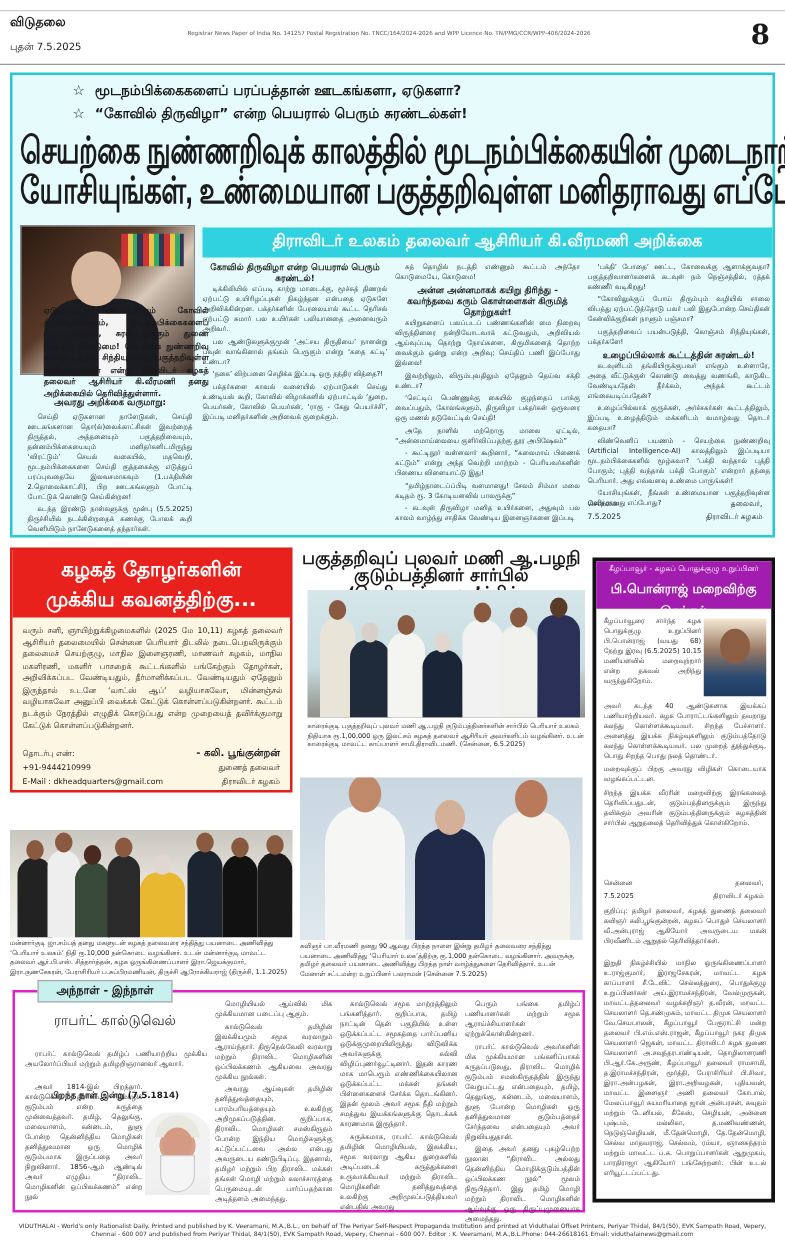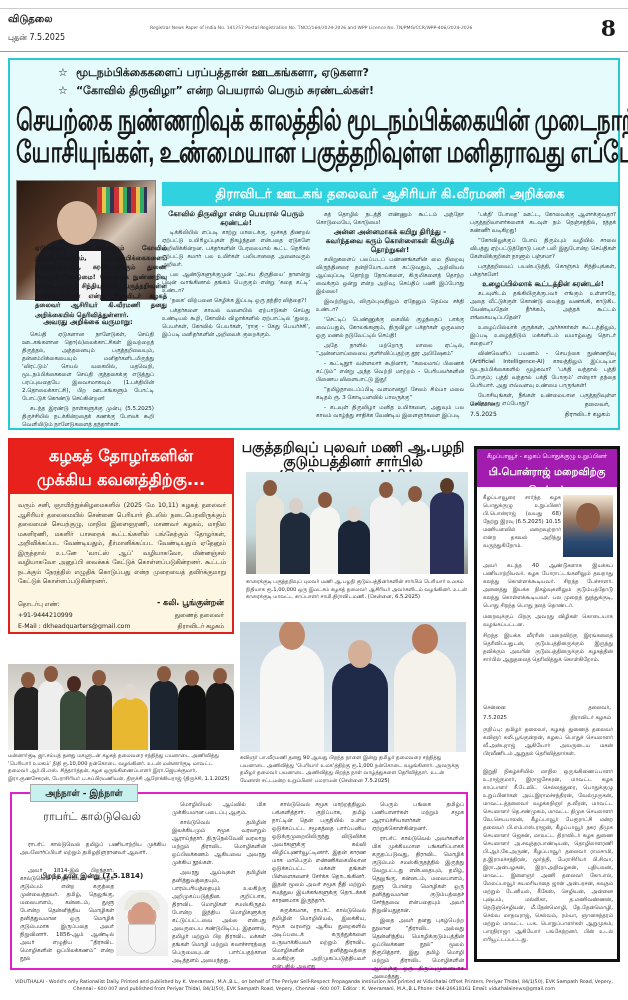"திராவிடர் ஊடகங் தலைவர் ஆசிரியர்" div.abs { text: ஊடகங் -> உலகம் }
